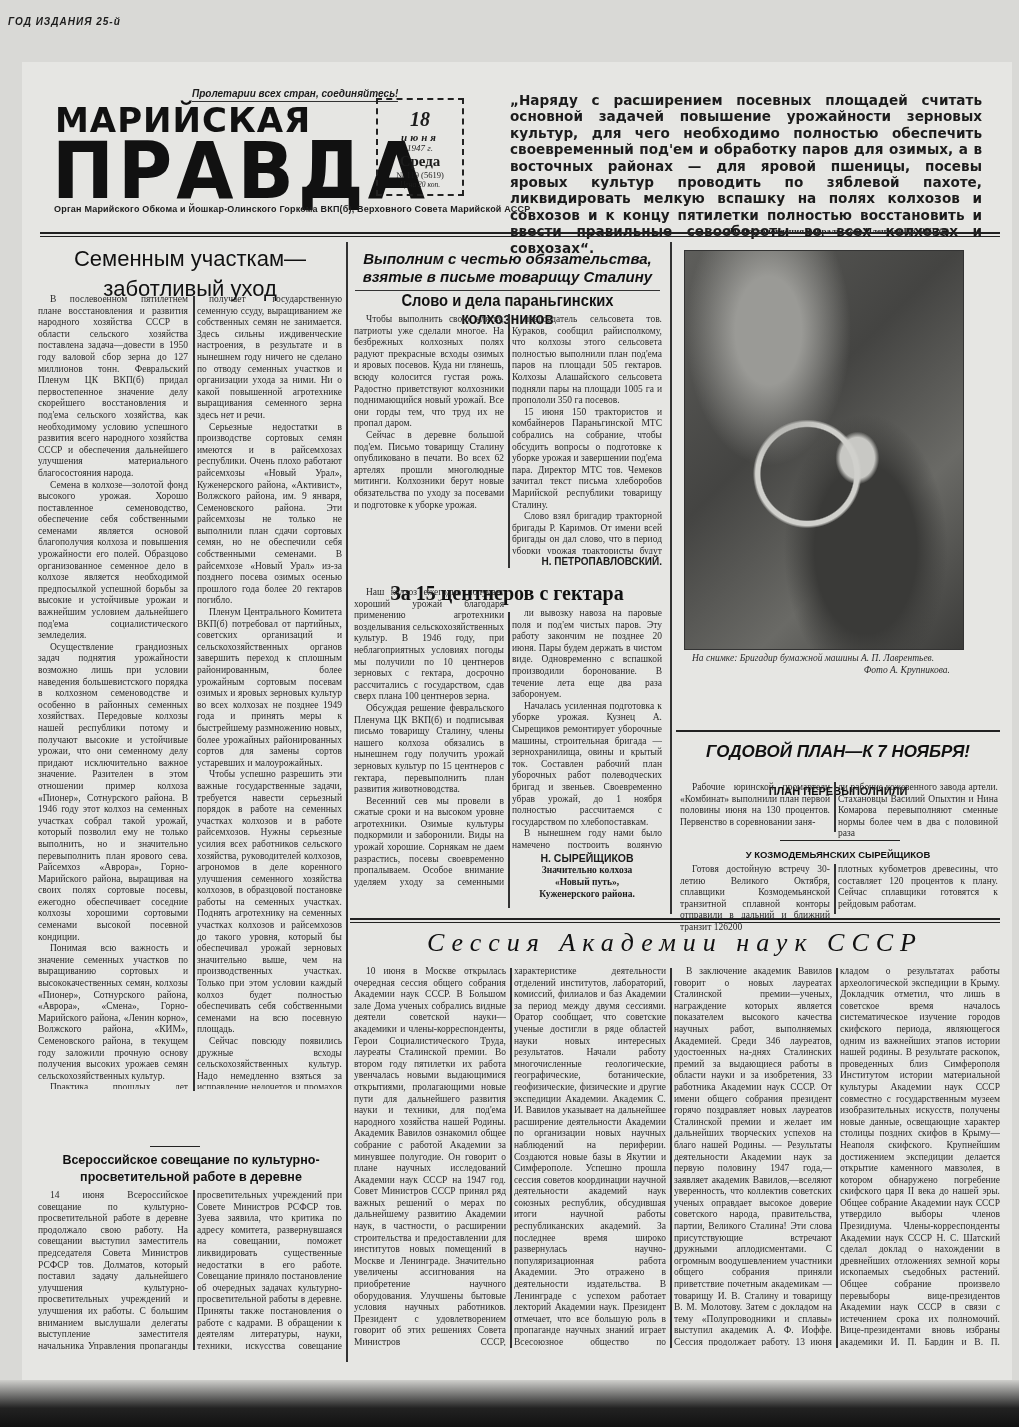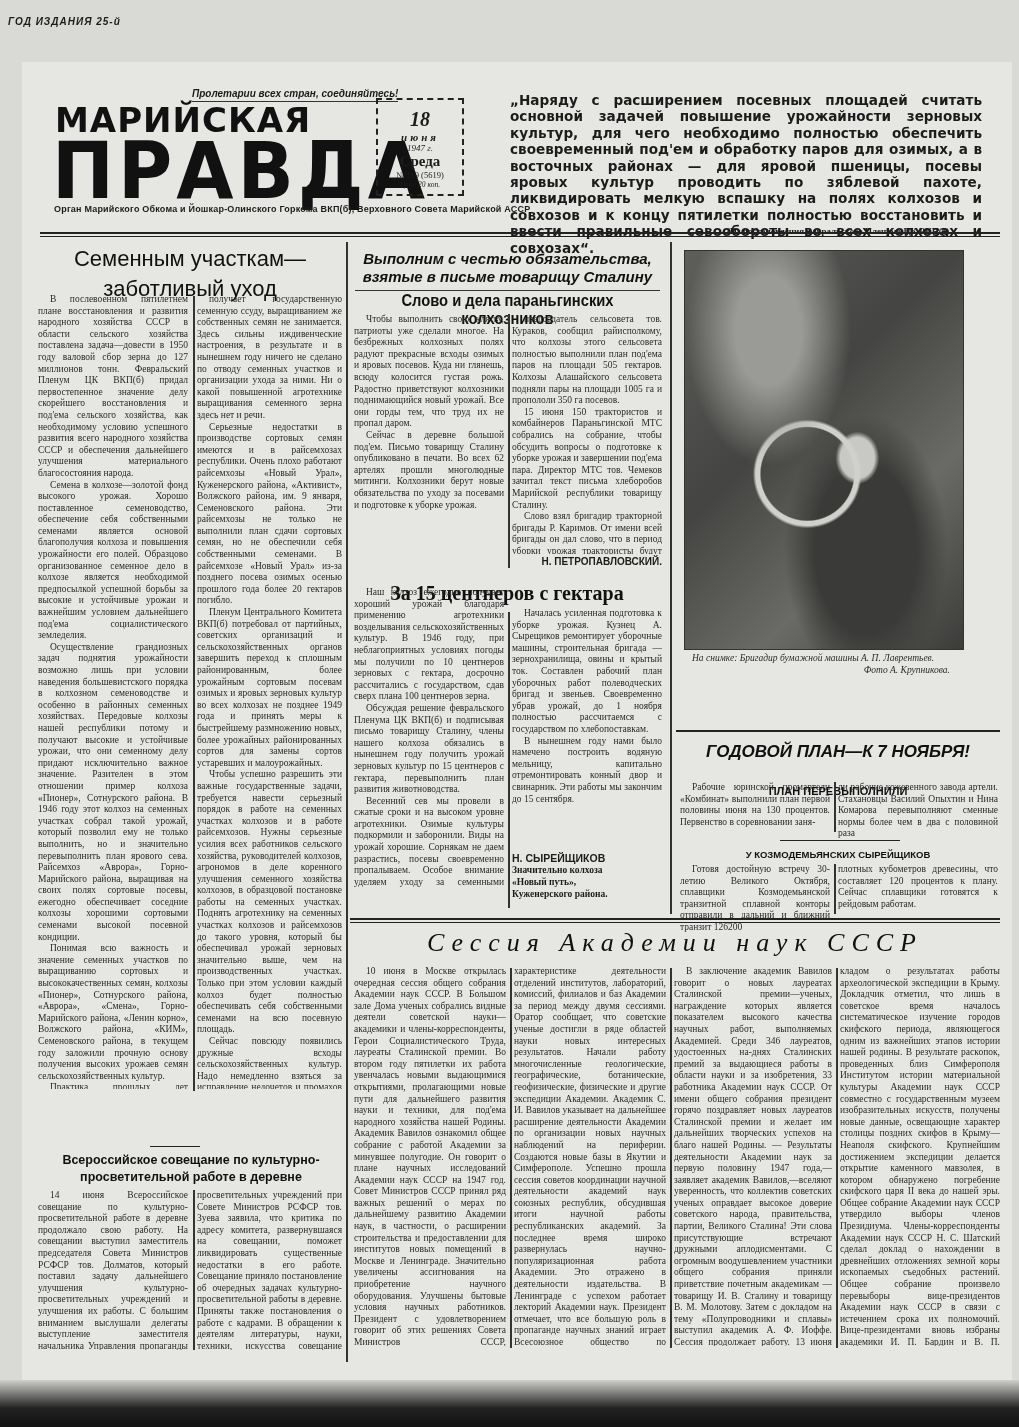"ли вывозку навоза на паровые" p { html: none -> <p>ли вывозку навоза на паровые поля и под'ем чистых паров. Эту работу закончим не позднее 20 июня. Пары будем держать в чистом виде. Одновременно с вспашкой производили боронование. В течение лета еще два раза заборонуем.</p> }
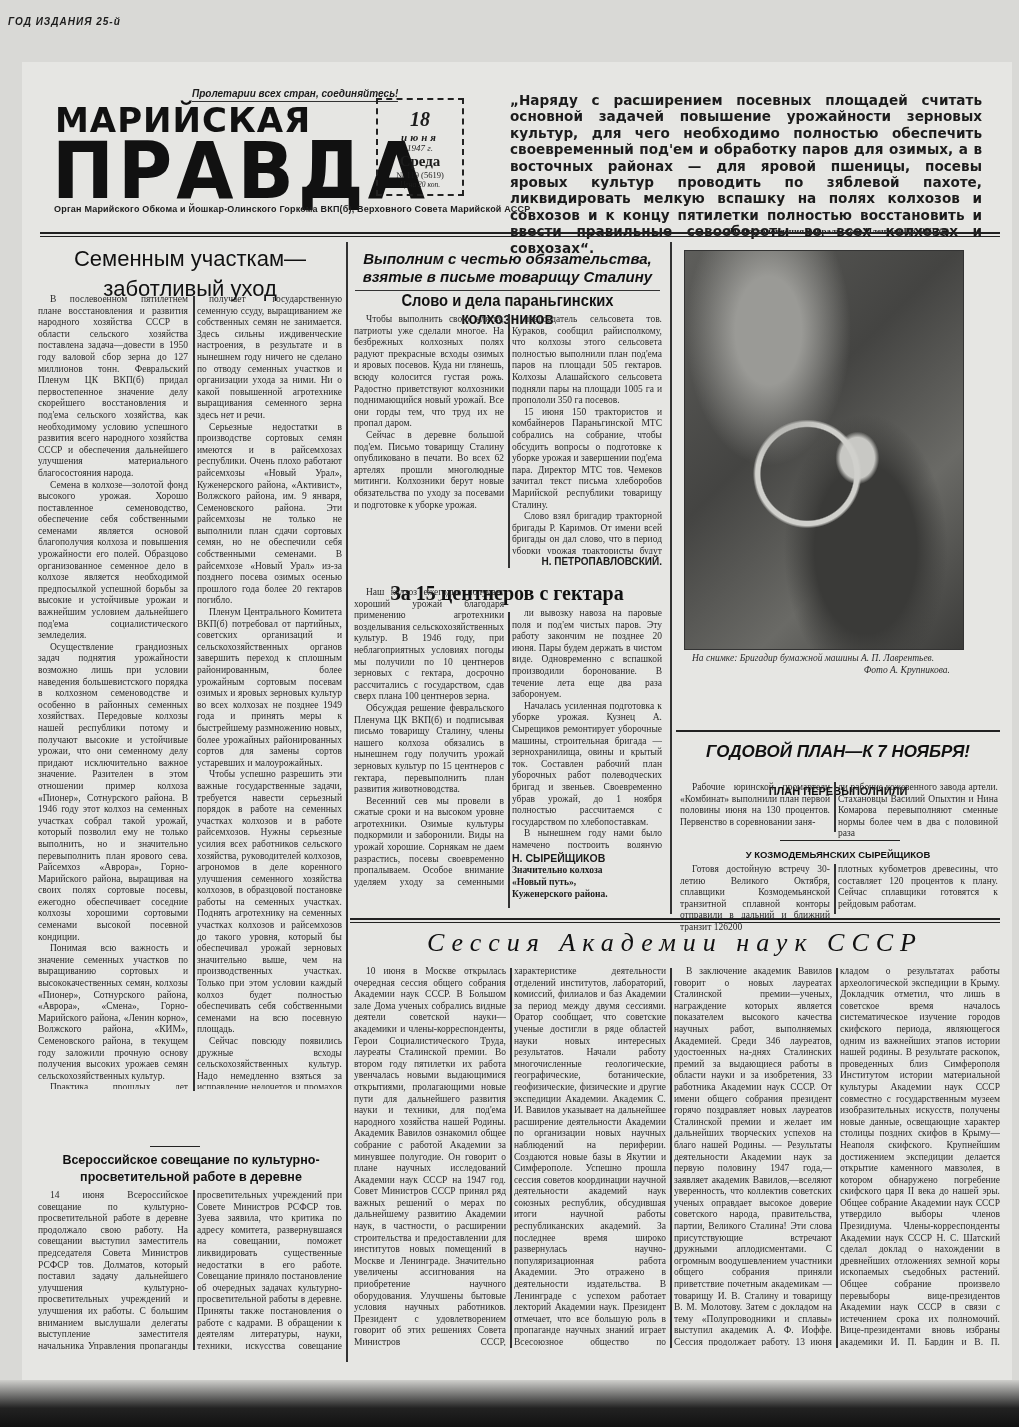"Н. СЫРЕЙЩИКОВ" div.abs { text-align: left -> center }
